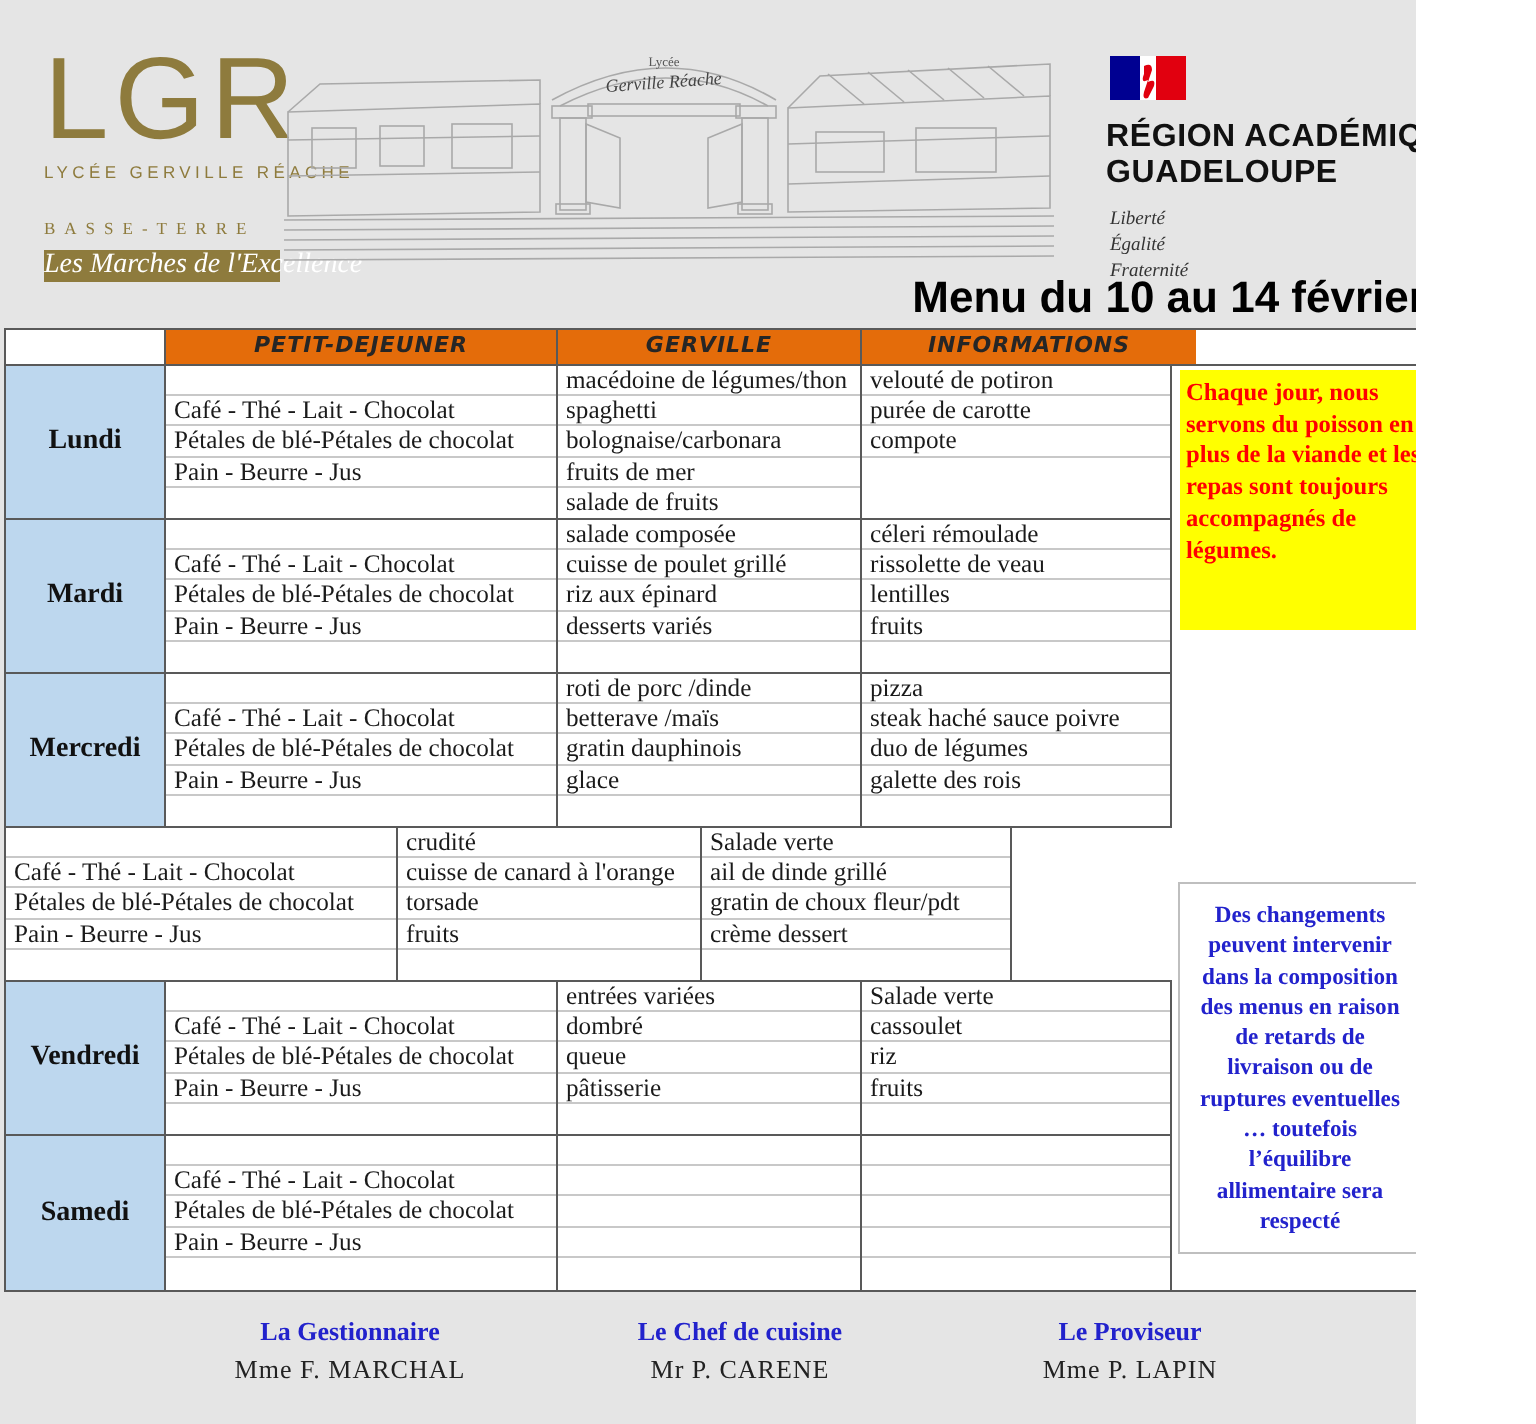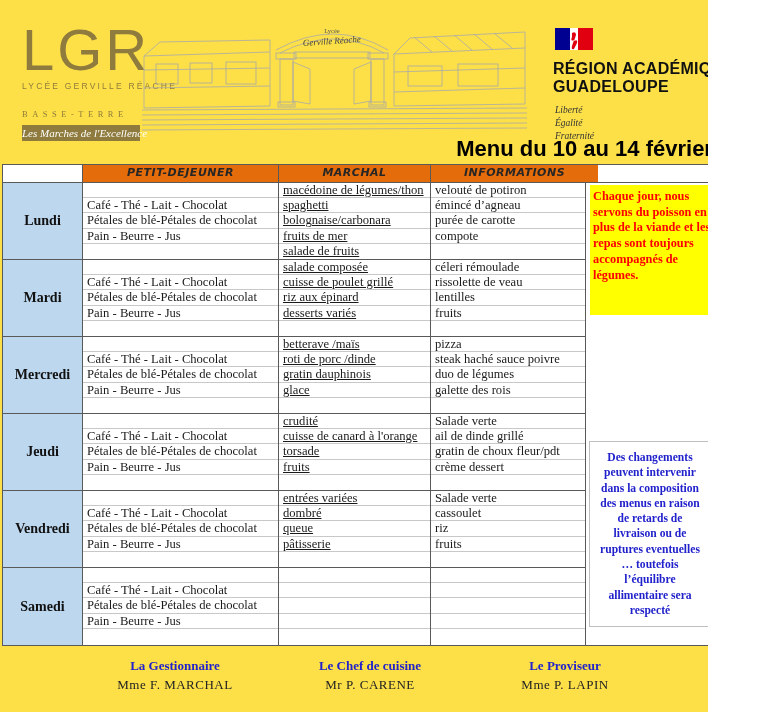"LGR" .page { background: #fde047 -> #e5e5e5 }
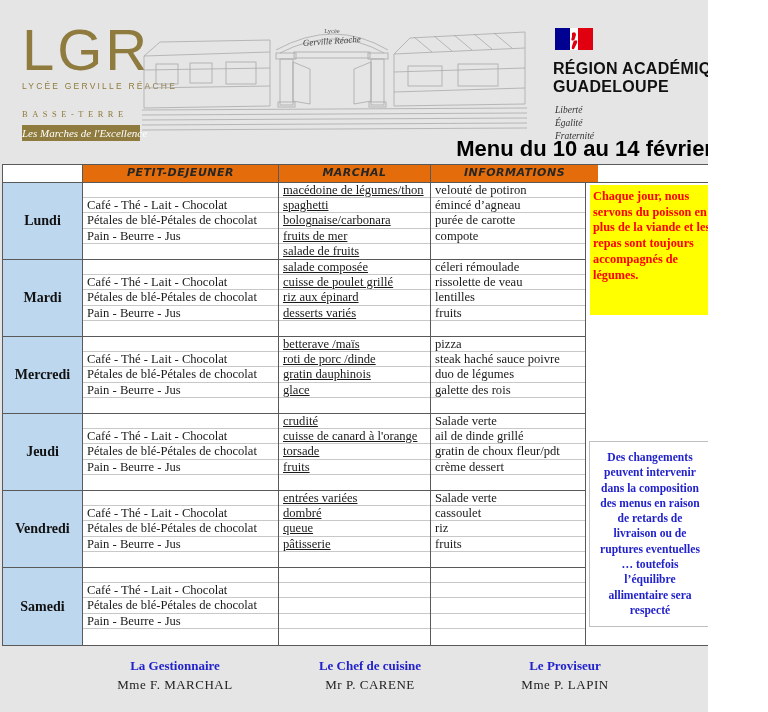"Les Marches de l'Excellence" .lgr-banner { font-size: 11px -> 14px }
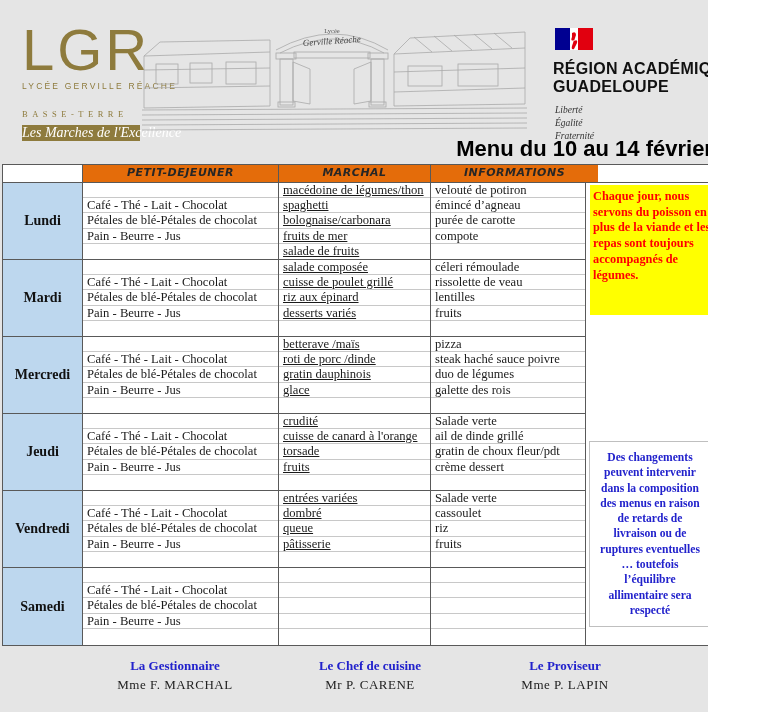"MARCHAL" div.th { text: MARCHAL -> GERVILLE }
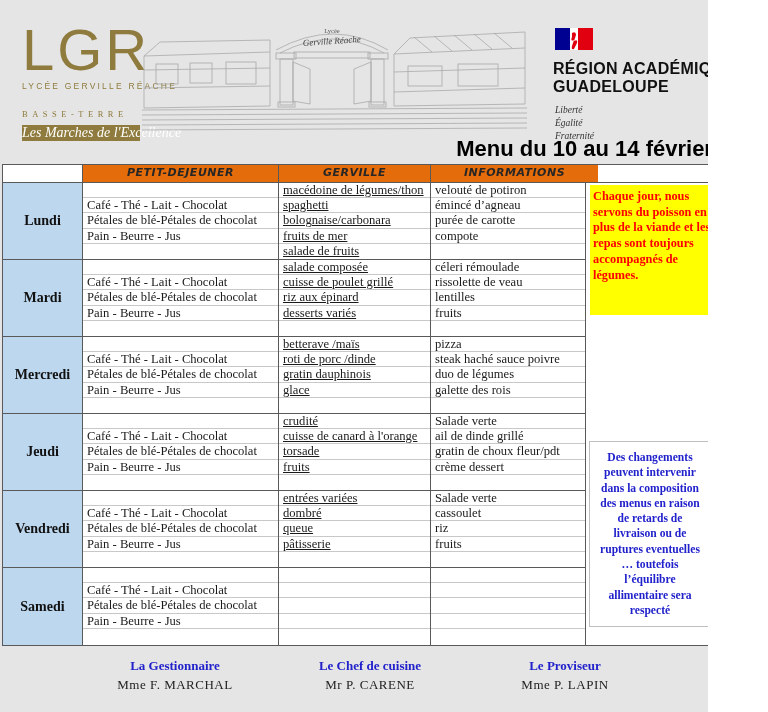"macédoine de légumes/thon" .meal-cell.dej { text-decoration: underline -> none }
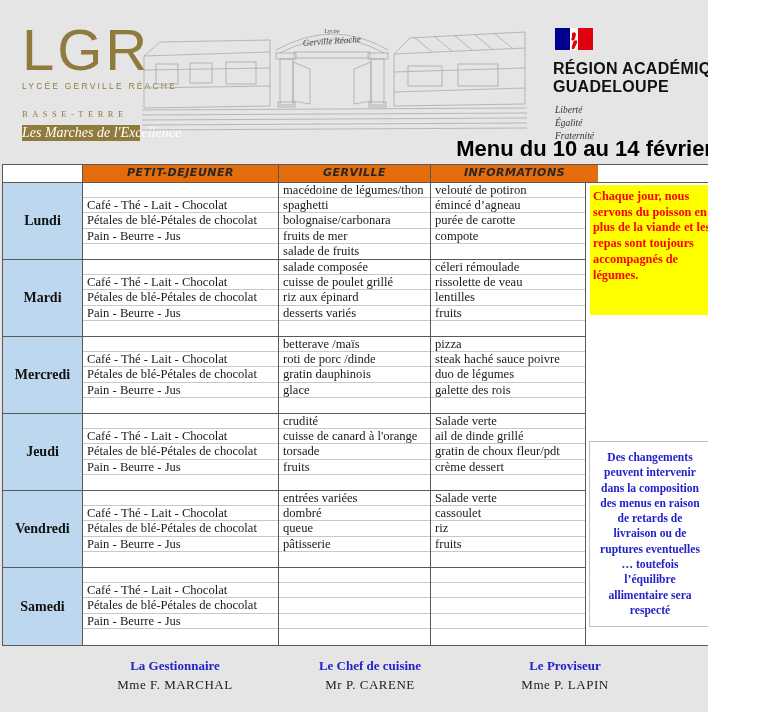"émincé d’agneau" div.sub-line { html: <div>émincé d’agneau</div> -> none }
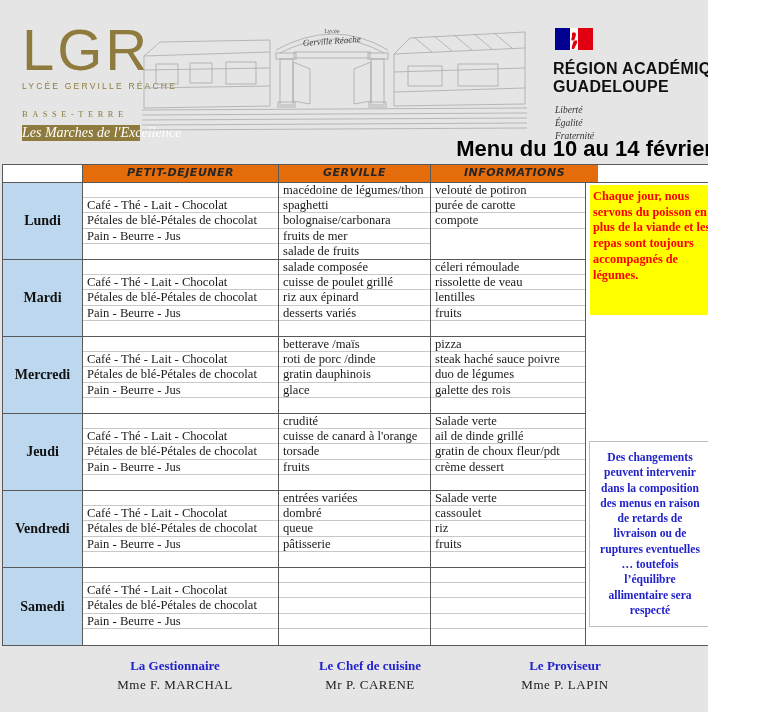"betterave /maïs" div.sub-line { order: before "roti de porc /dinde" -> after "roti de porc /dinde" }
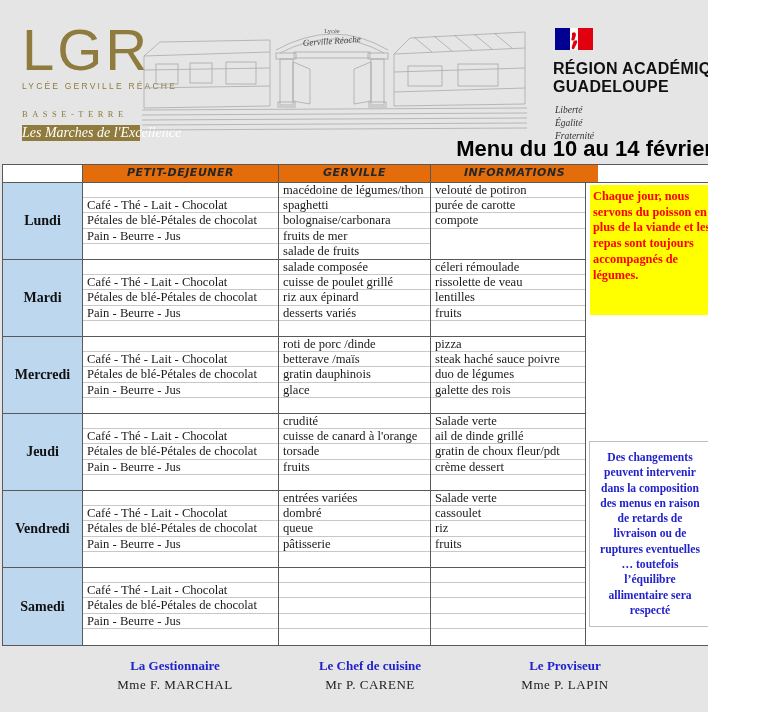"Jeudi" div.day-cell { html: <div>Jeudi</div> -> none }
